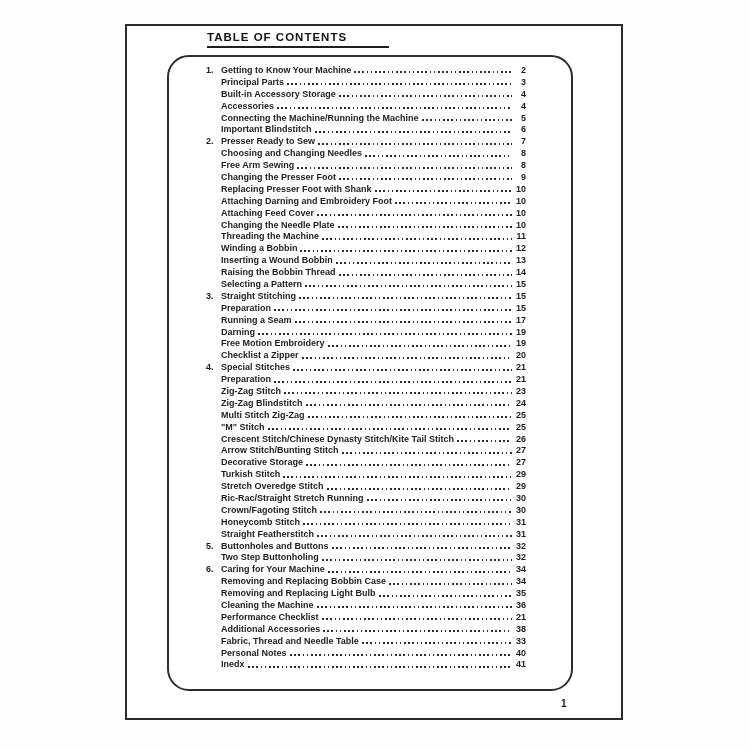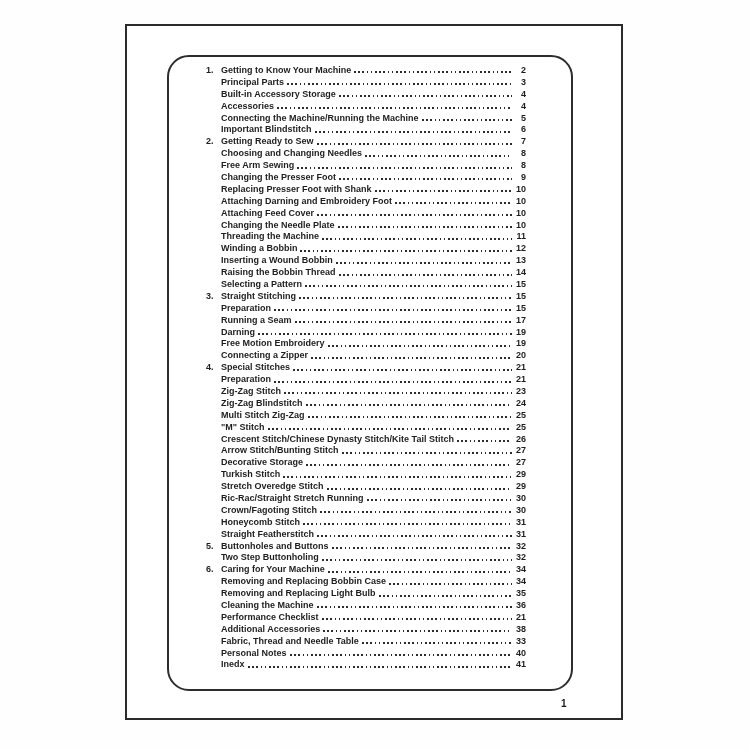"TABLE OF CONTENTS" div.title { html: none -> <div>TABLE OF CONTENTS</div> }
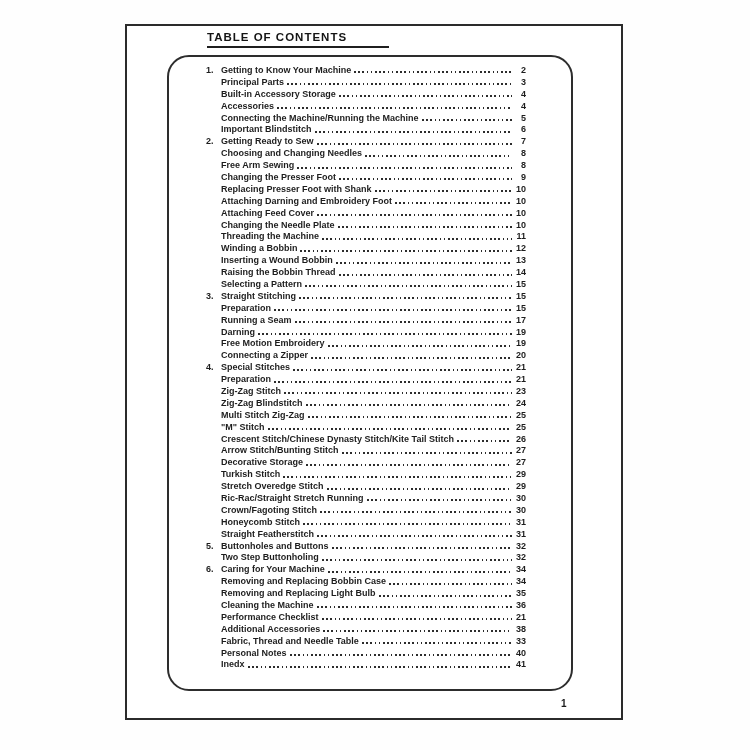"Getting Ready to Sew" span.label { text: Getting -> Presser }
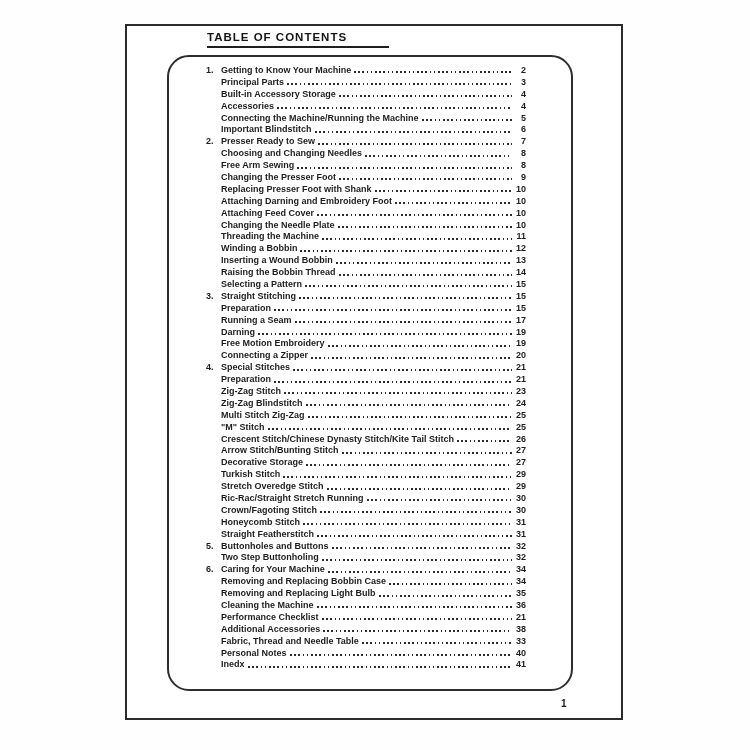"Connecting a Zipper" span.label { text: Connecting -> Checklist }
